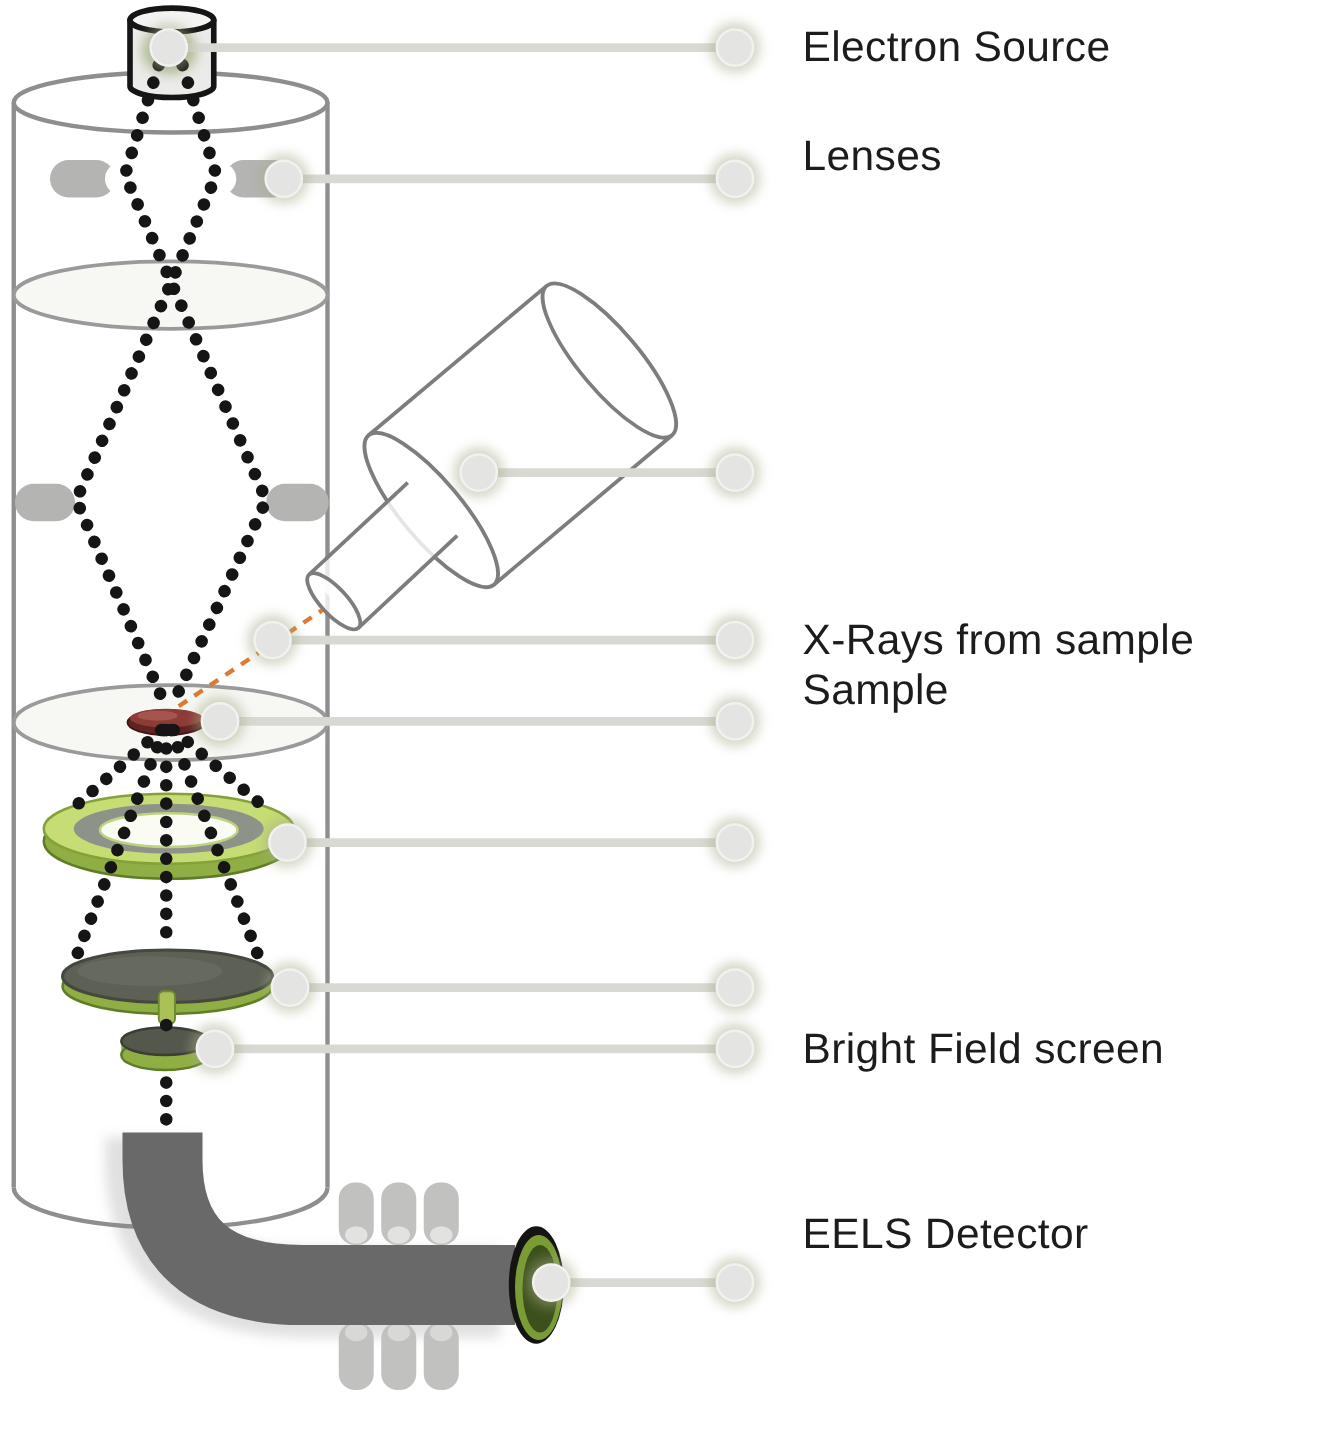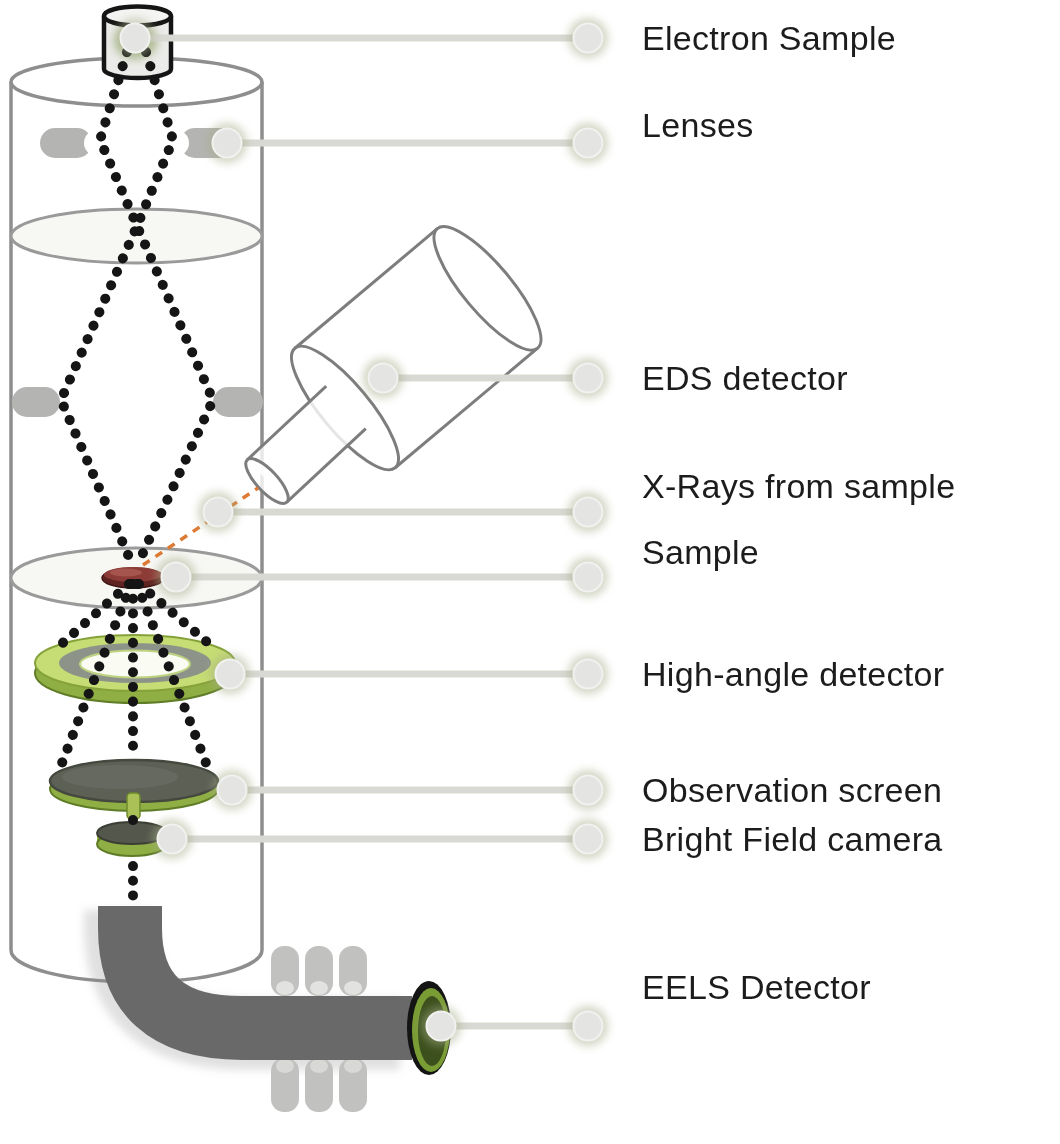"Electron Sample" div.label { text: Sample -> Source }
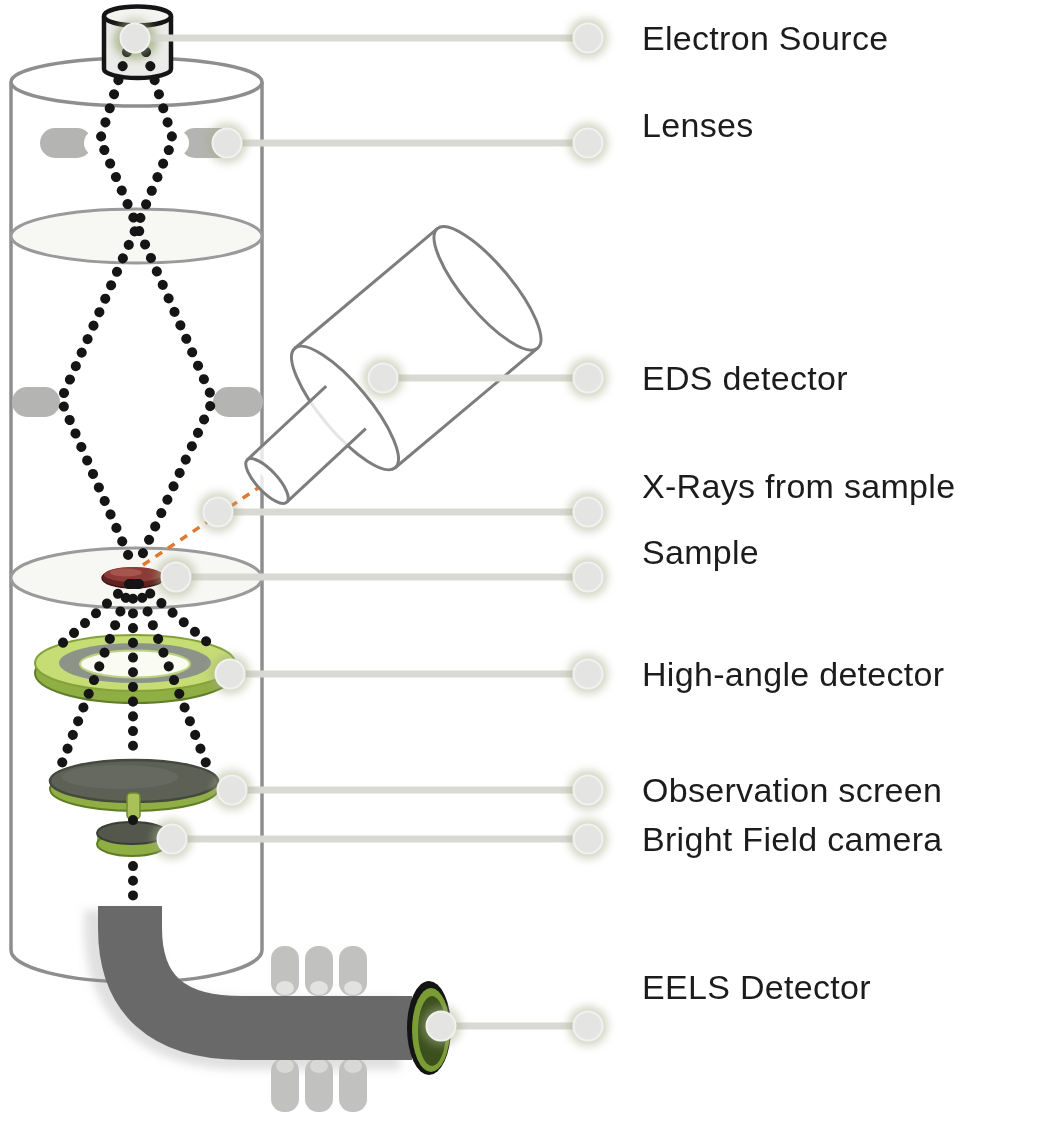"EDS detector" div.label { html: <div>EDS detector</div> -> none }
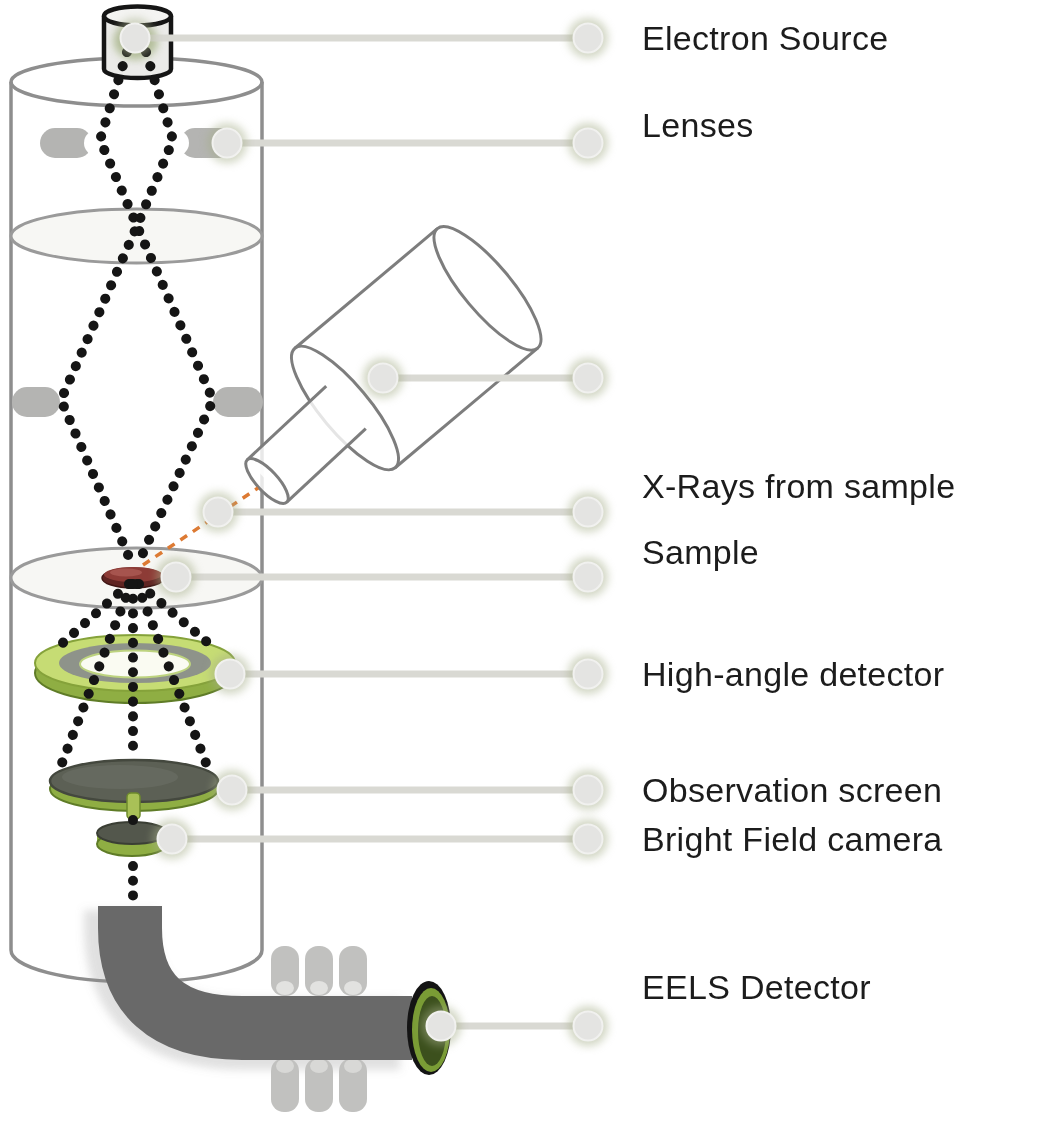"X-Rays from sample" div.label { top: 461px -> 487px }
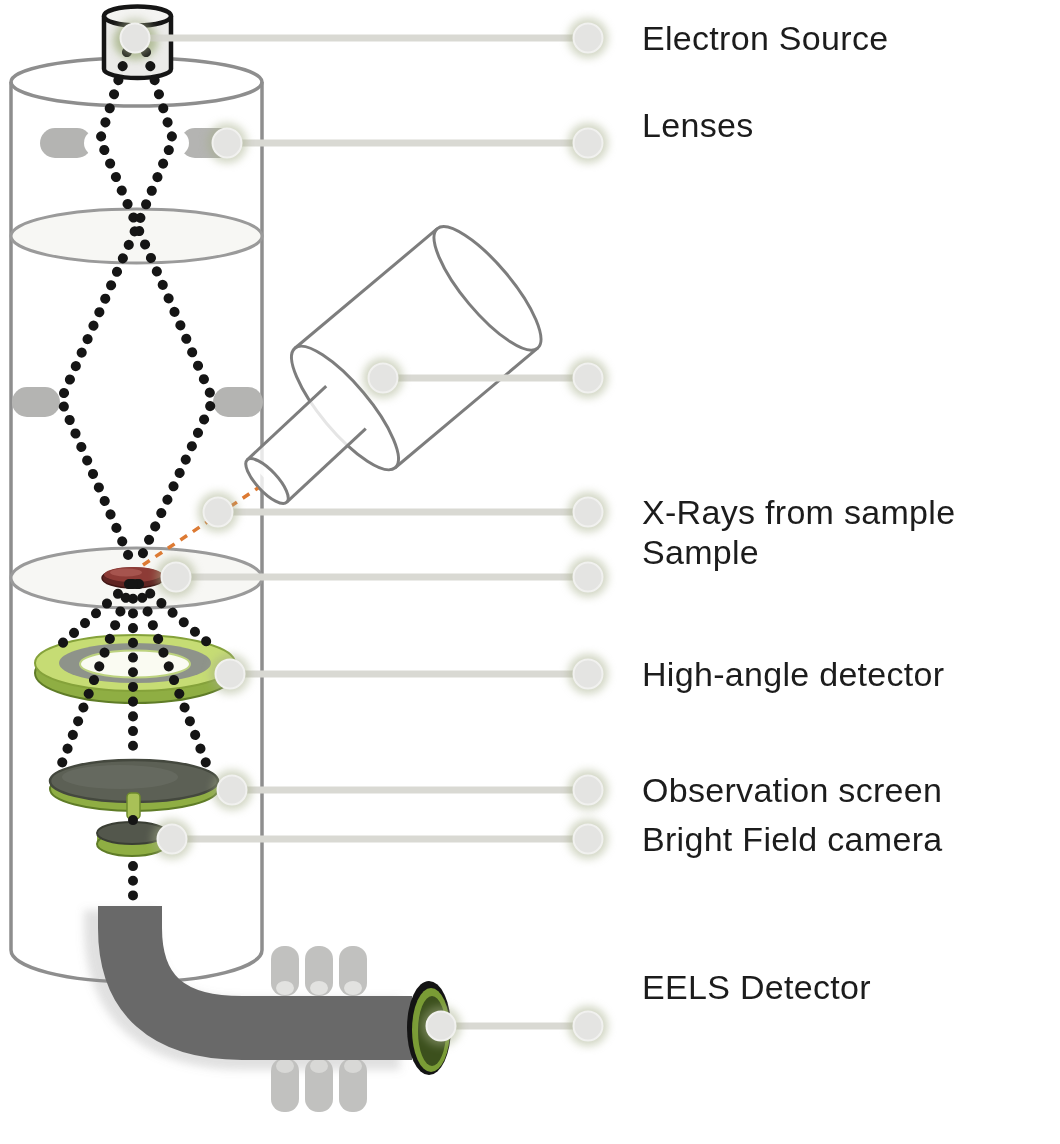"High-angle detector" div.label { html: <div>High-angle detector</div> -> none }
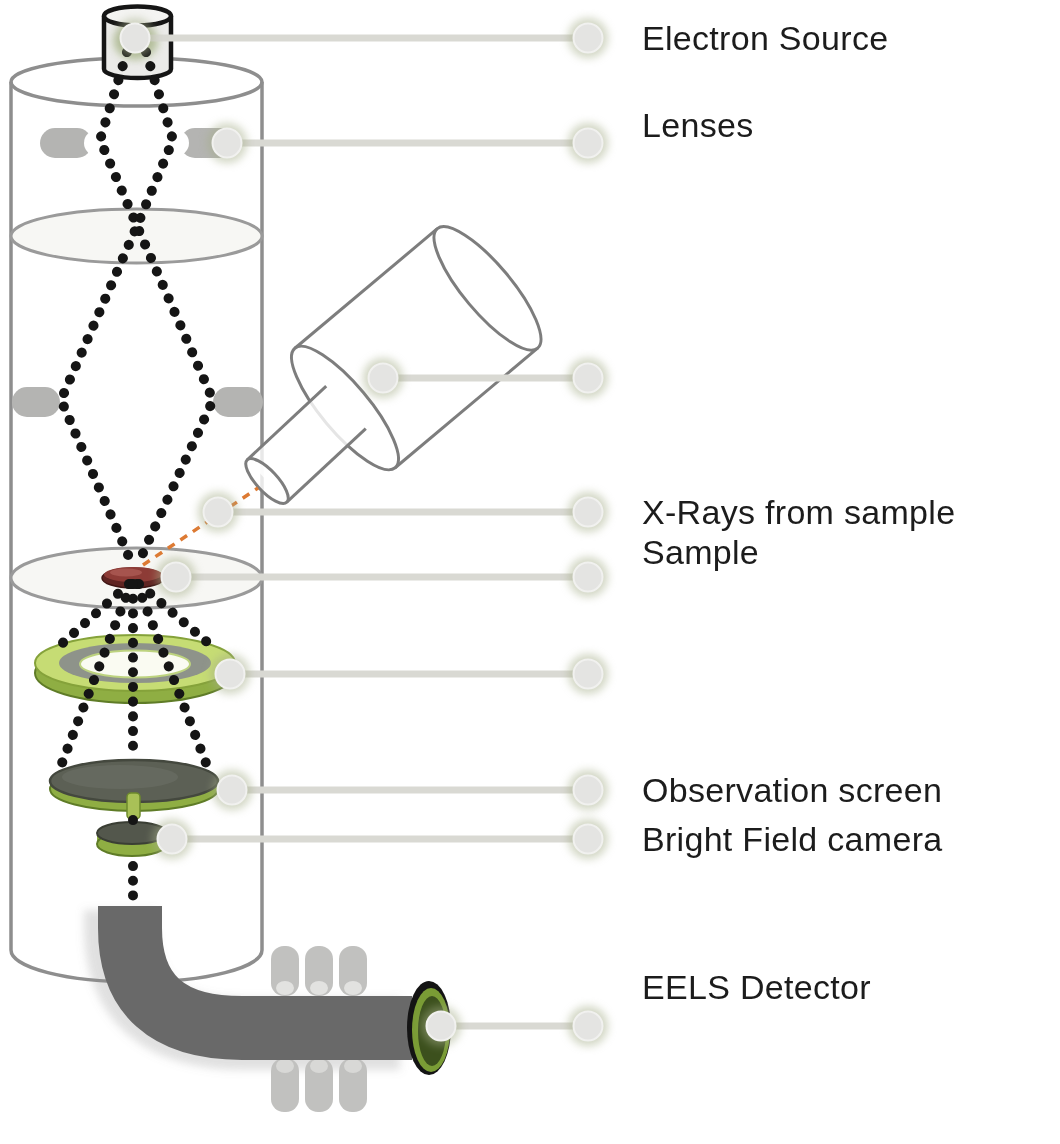"Observation screen" div.label { html: <div>Observation screen</div> -> none }
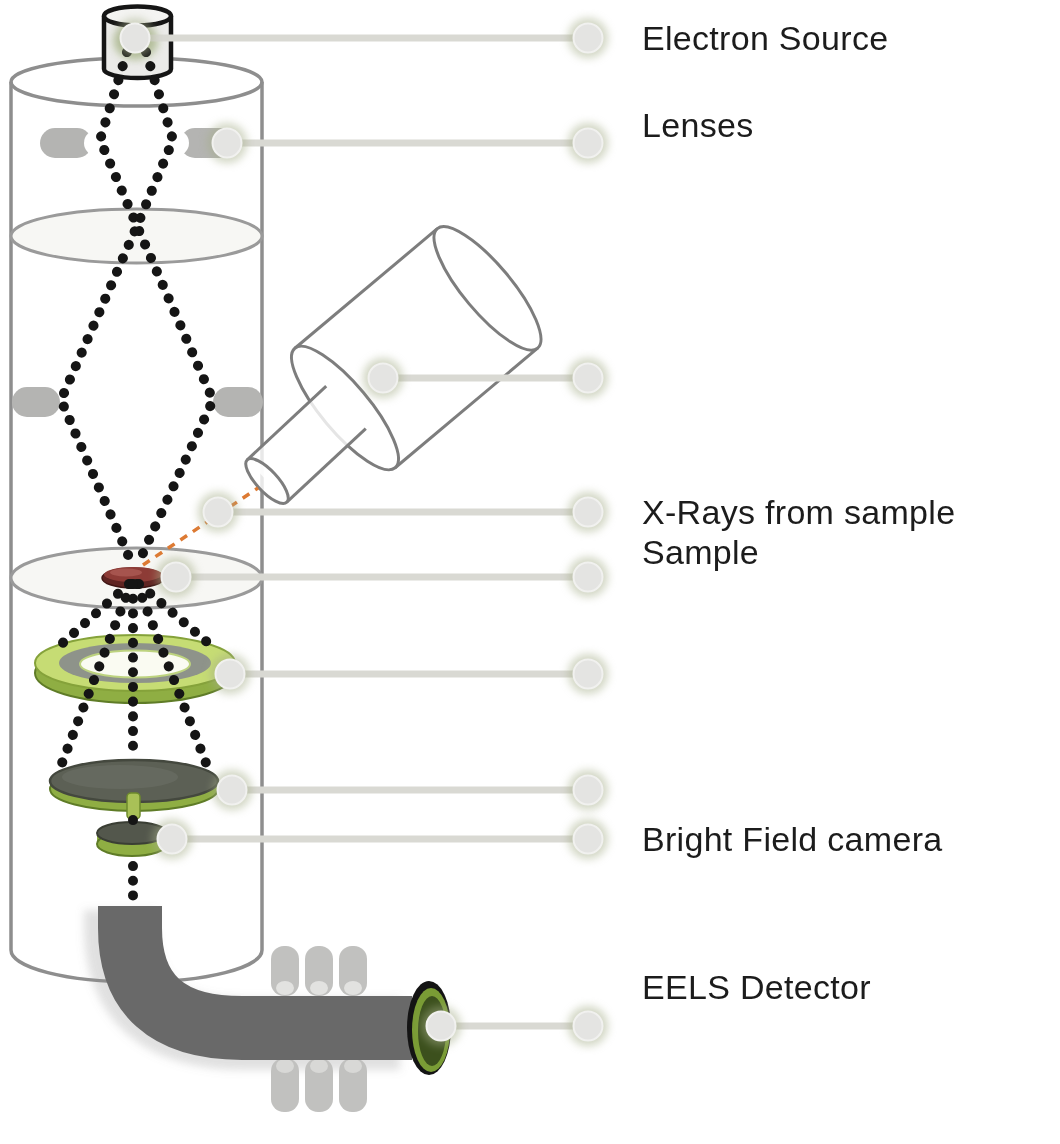"Bright Field camera" div.label { text: camera -> screen }
